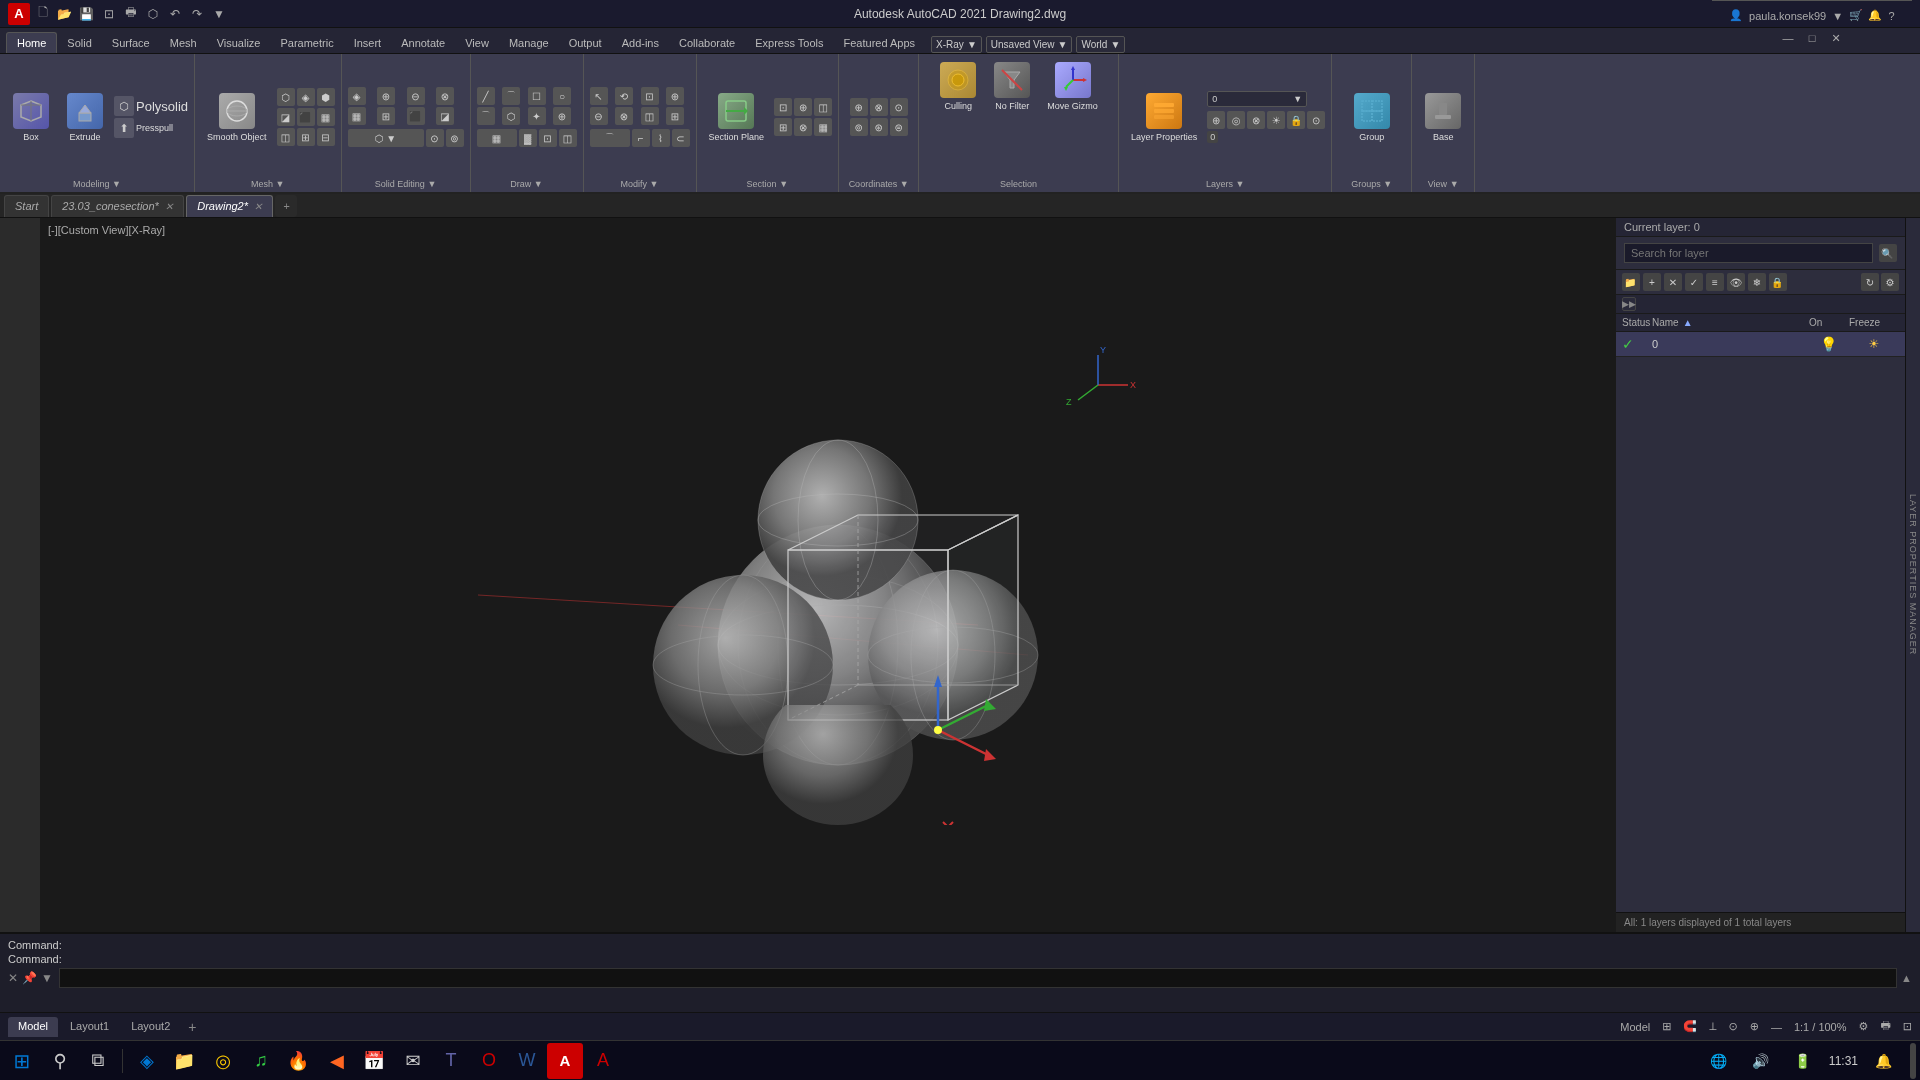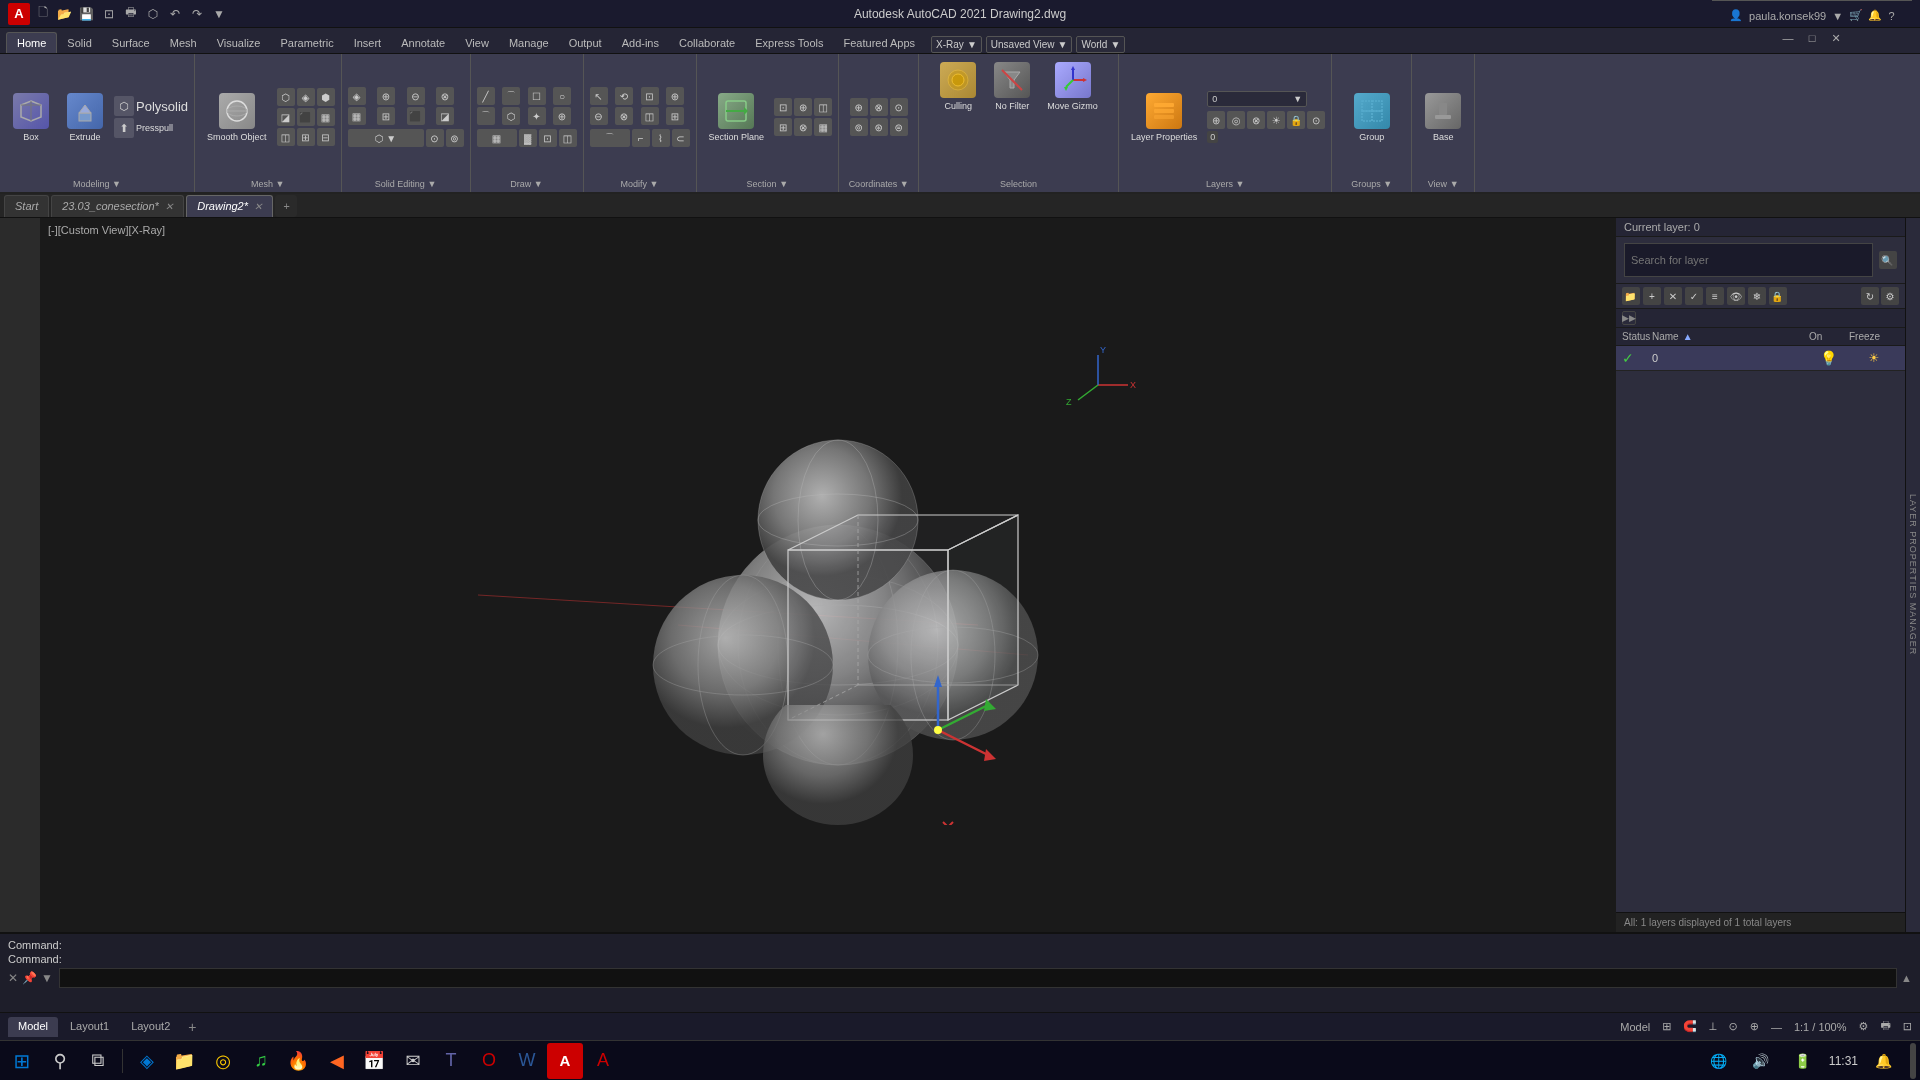"Search for layer" #layer-search { padding: 16px 6px -> 2px 6px }
